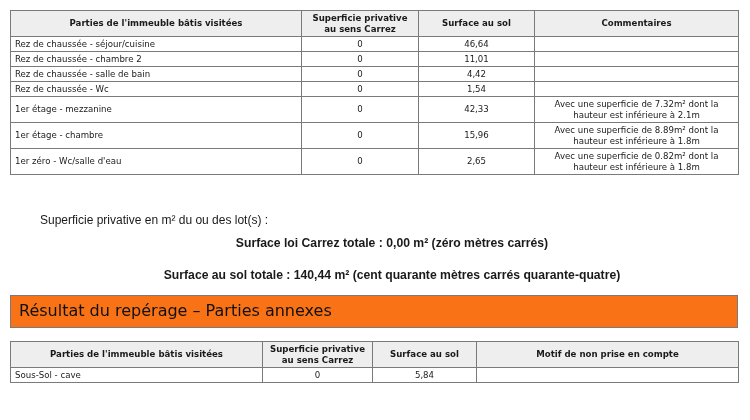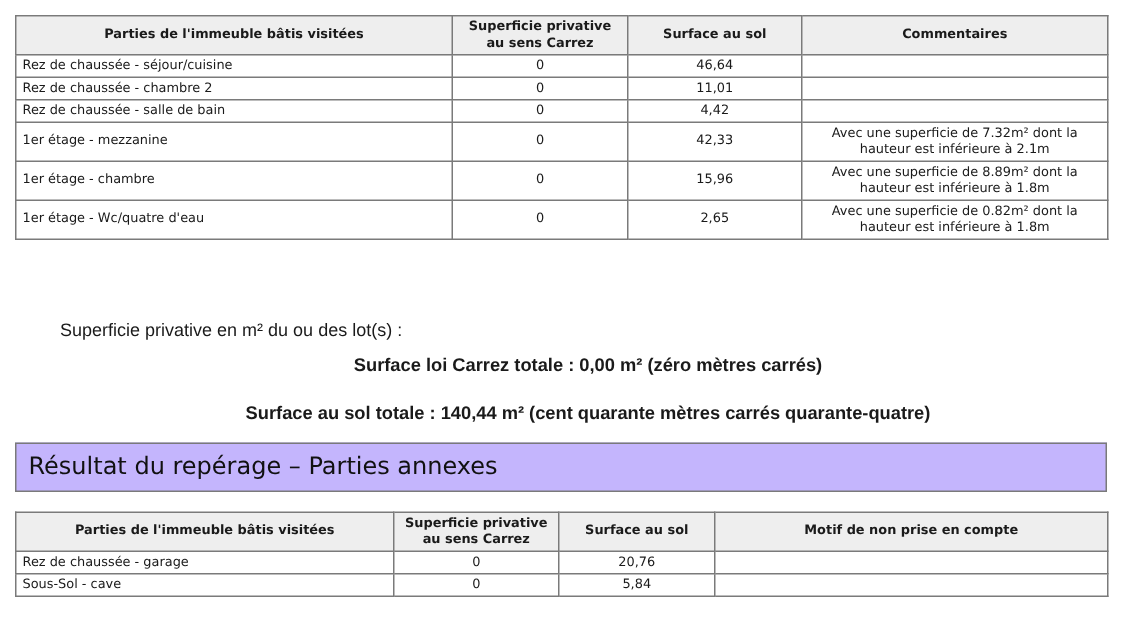"Rez de chaussée - Wc" tr.r1 { html: none -> <tr> <td>Rez de chaussée - Wc</td> <td>0</td> <td>1,54</td> <td></td> </tr> }
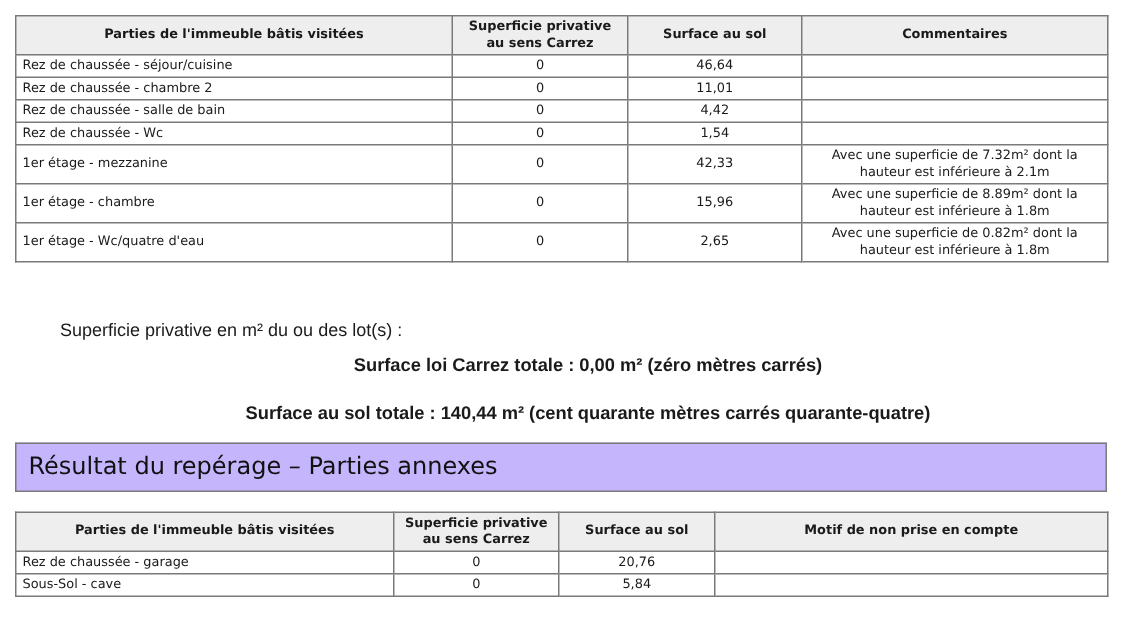"1er étage - Wc/quatre d'eau" td.l { text: étage - Wc/quatre -> zéro - Wc/salle }
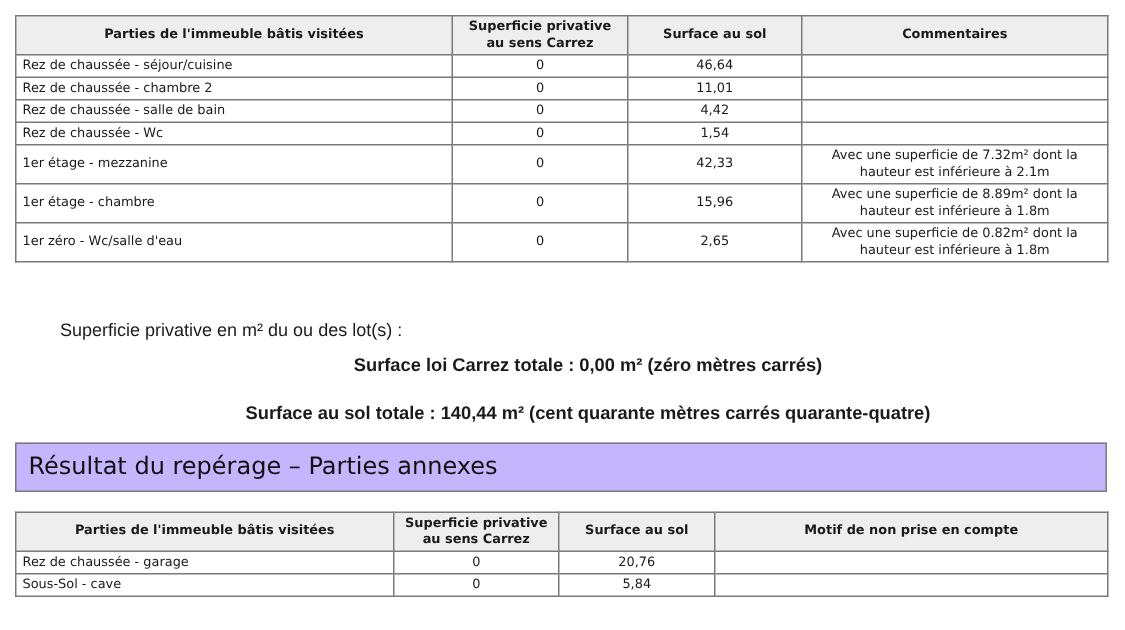"Résultat du repérage – Parties" .section-header { background: #c4b5fd -> #f97316 }
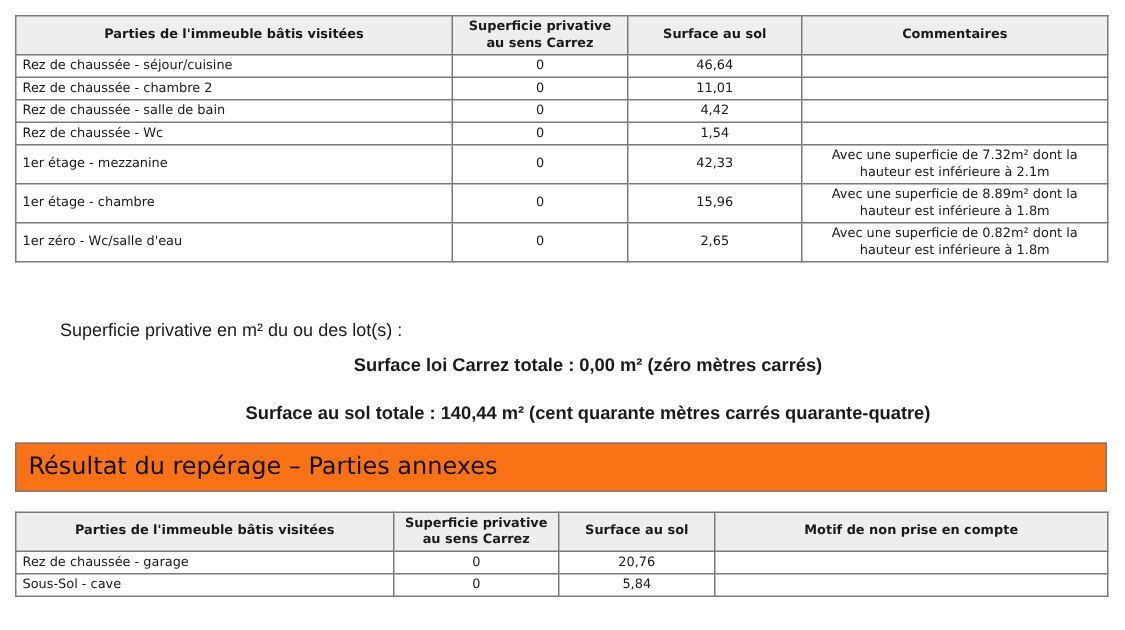"Rez de chaussée - garage" tr { html: <tr> <td>Rez de chaussée - garage</td> <td>0</td> <td>20,76</td> <td></td> </tr> -> none }
